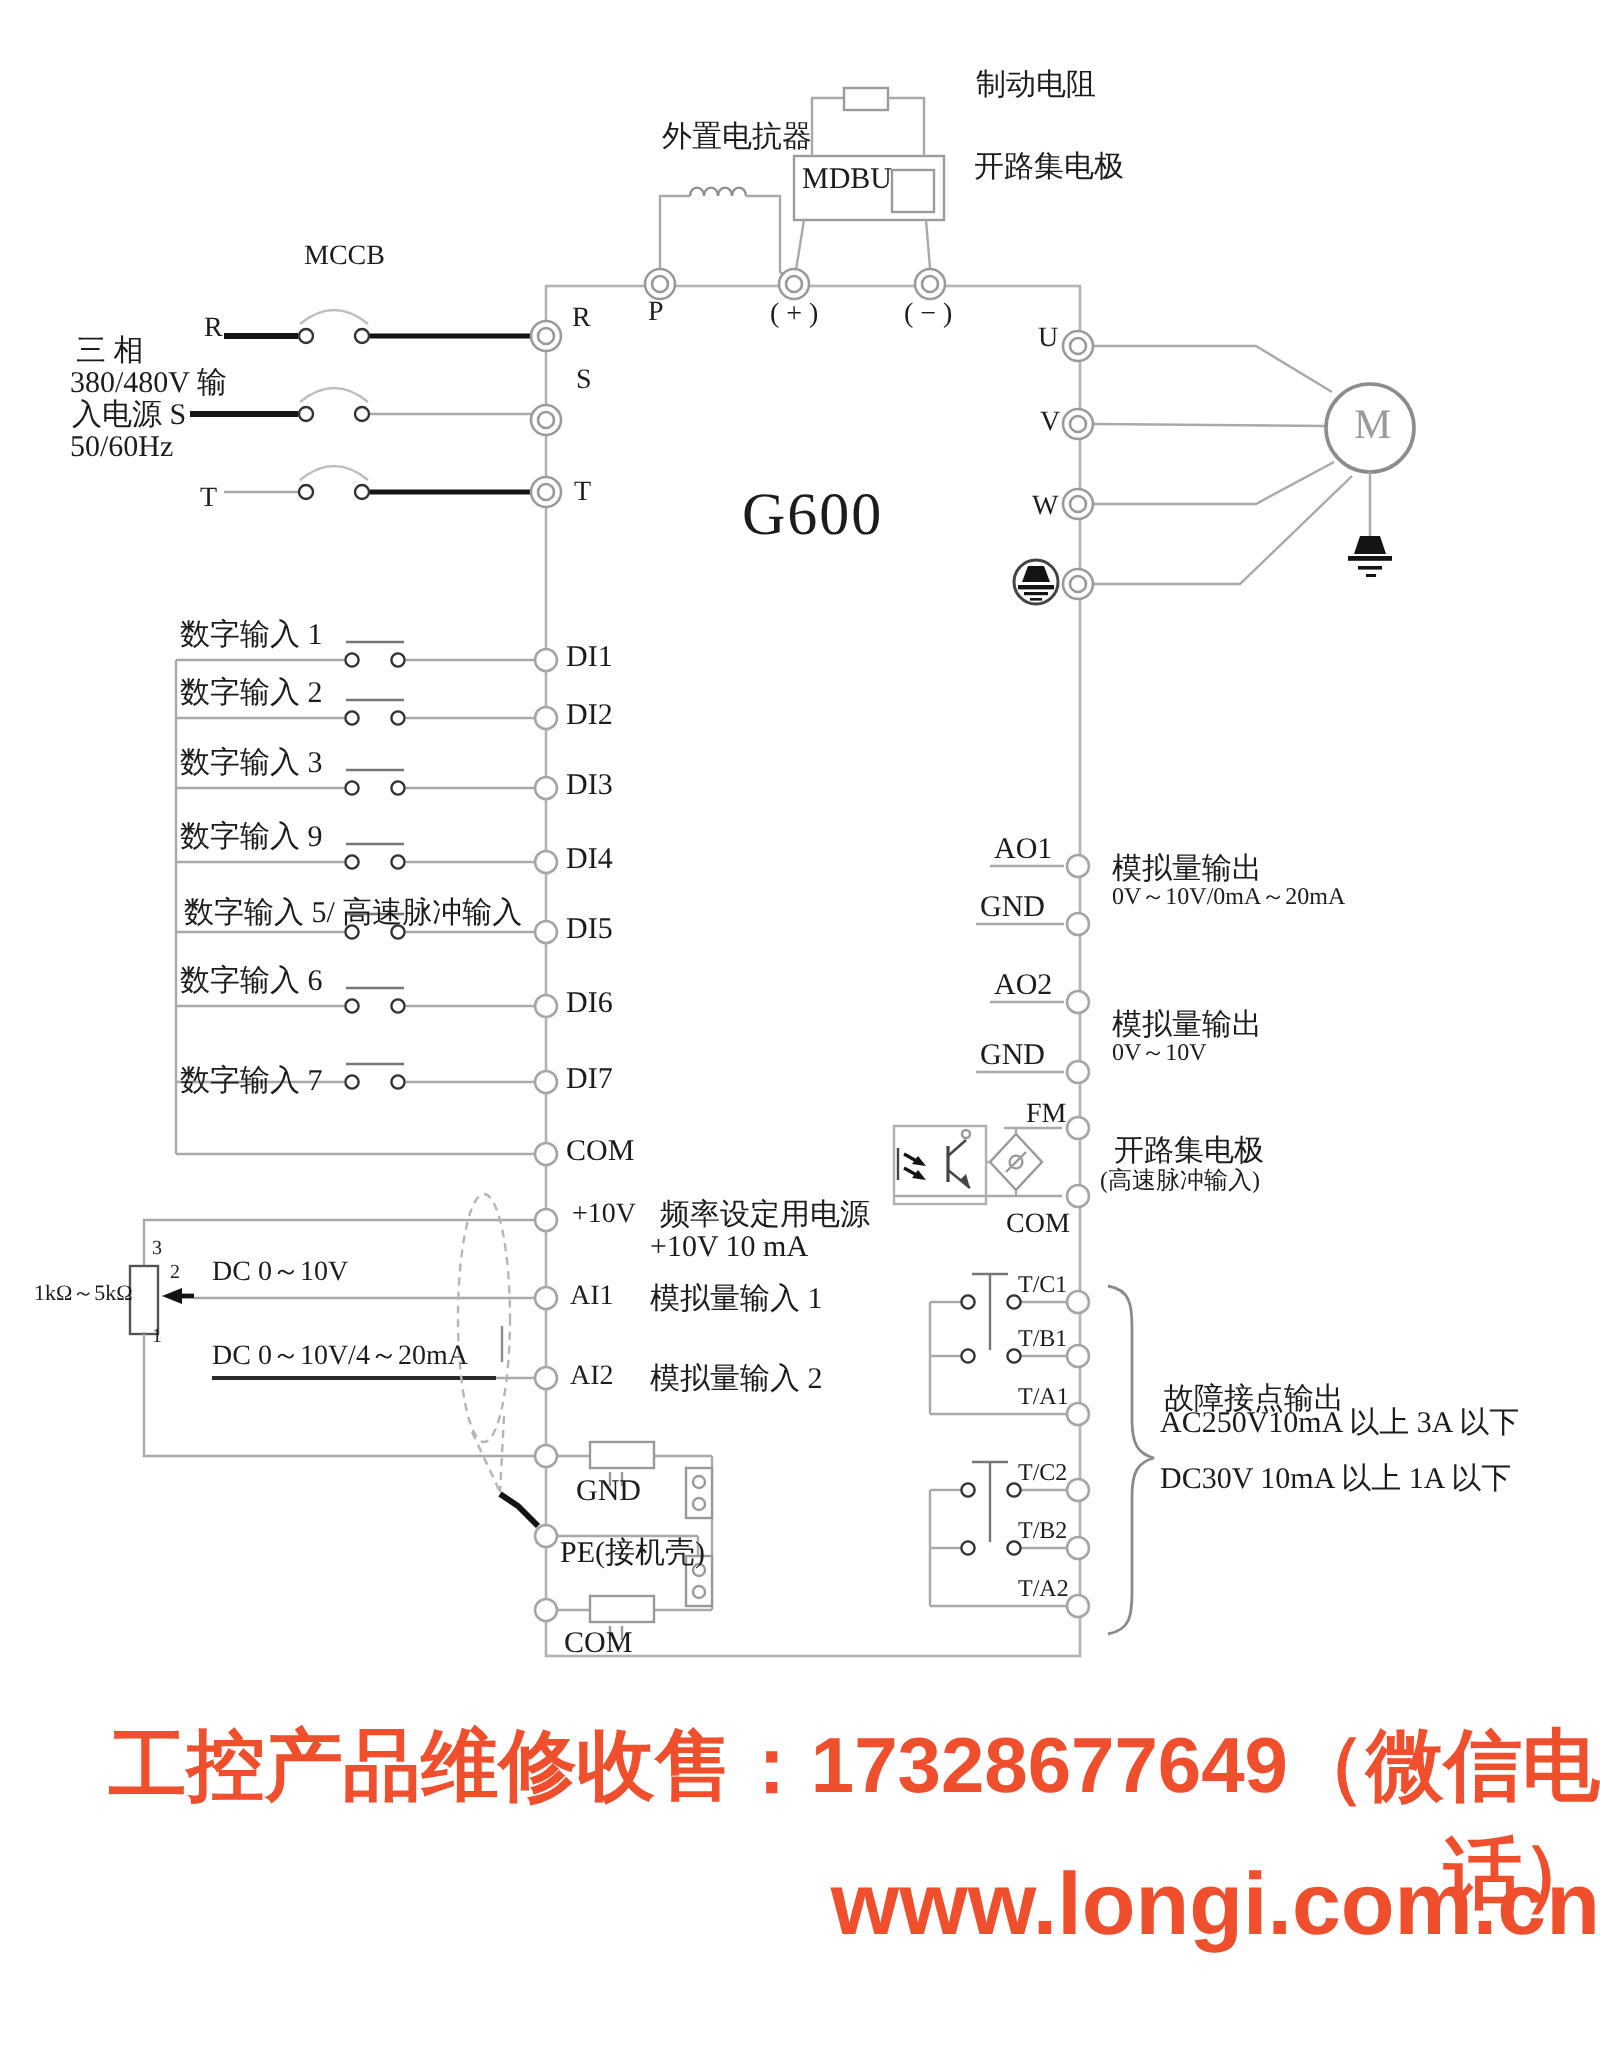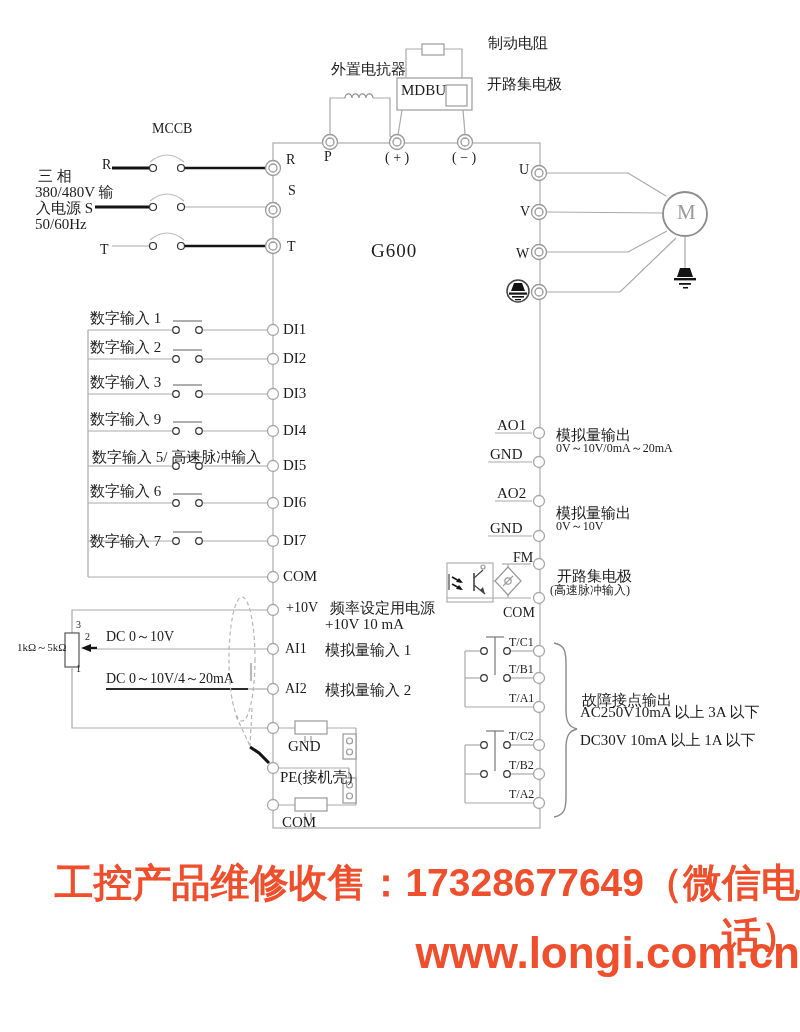"G600" .model { font-size: 19px -> 30px }
